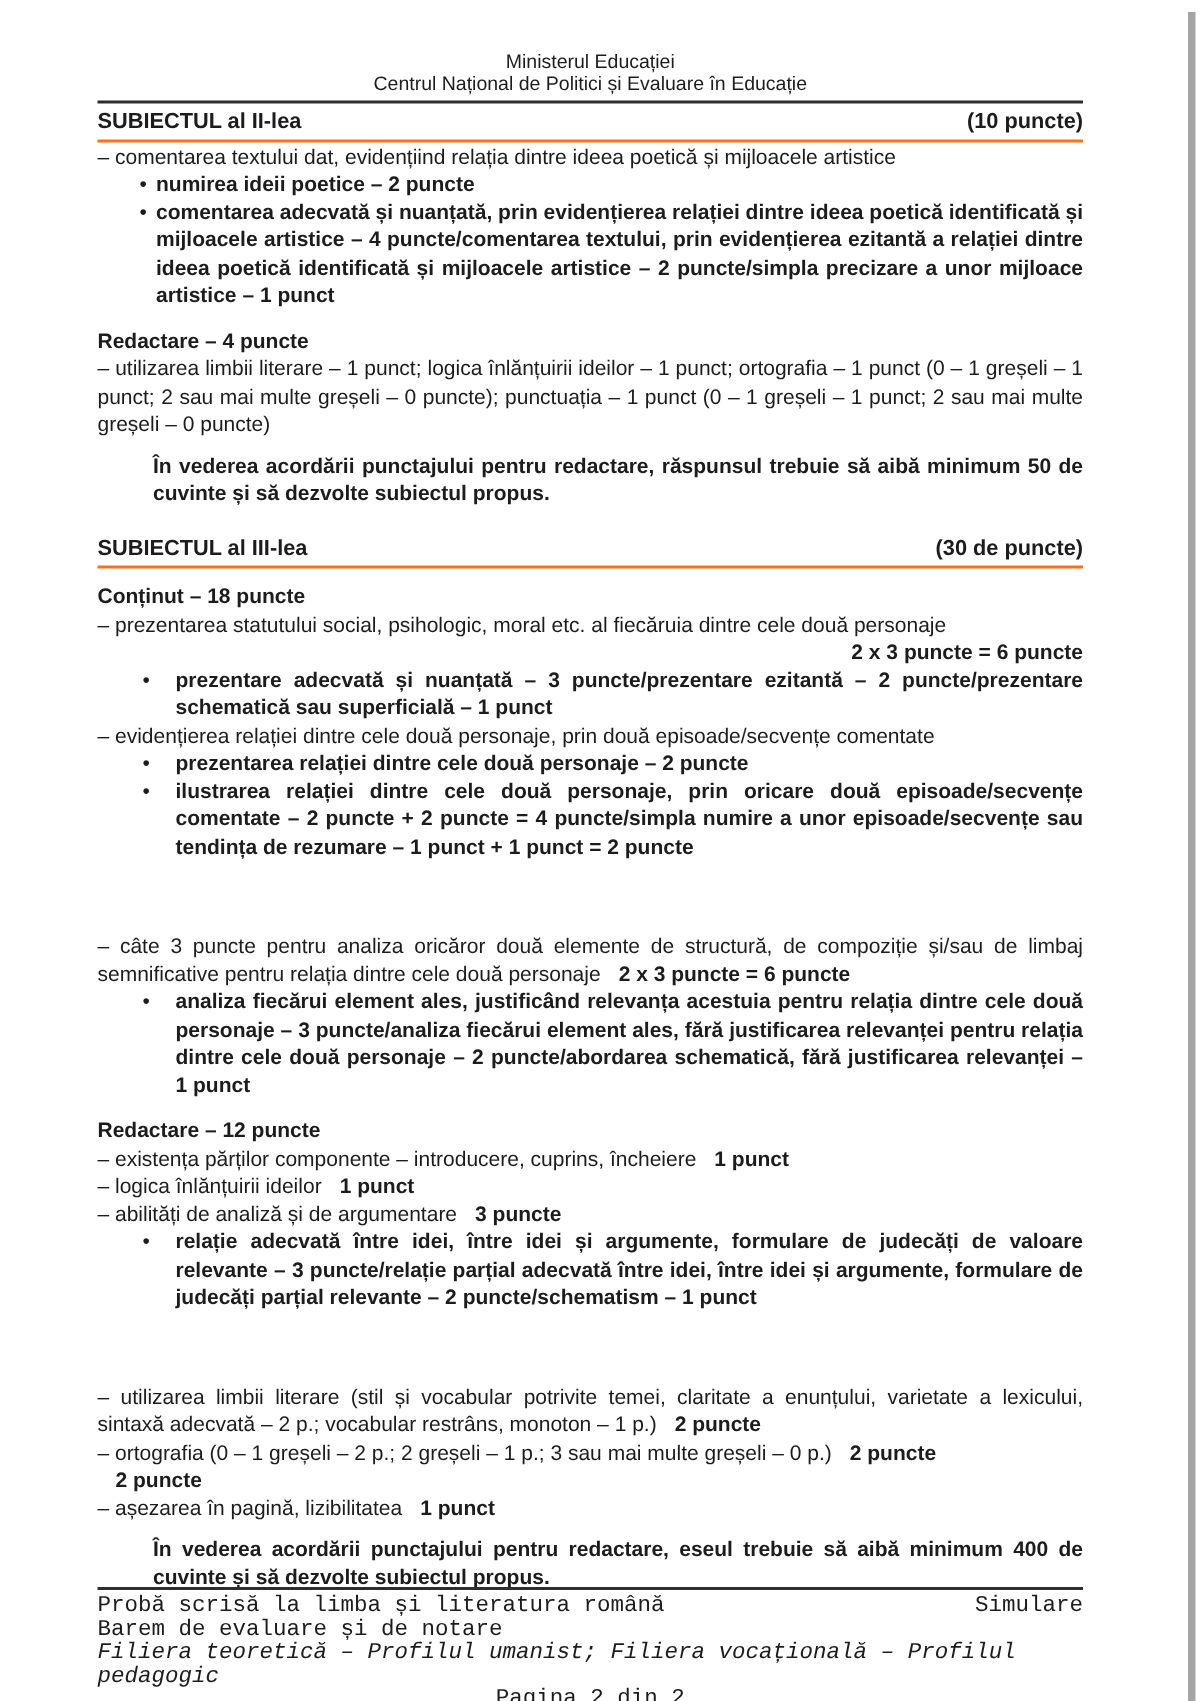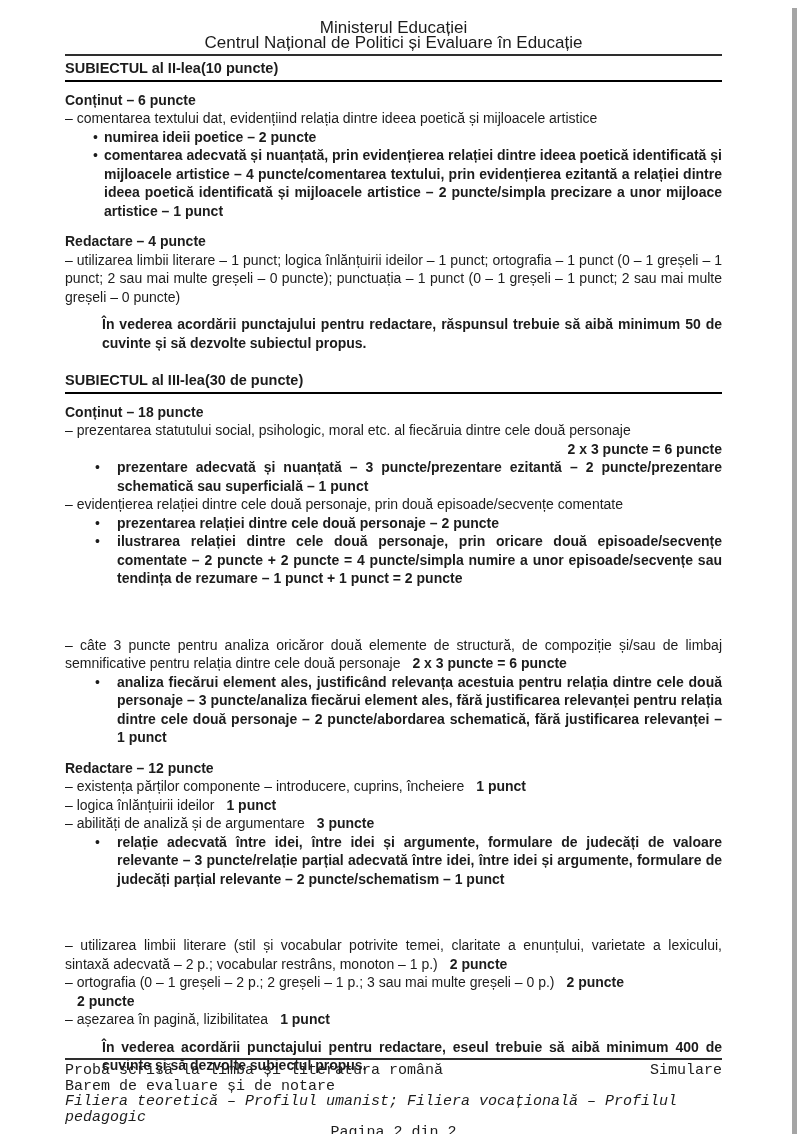"Ministerul Educației" .doc-header { font-size: 17px -> 13px; margin-top: none -> 13px }
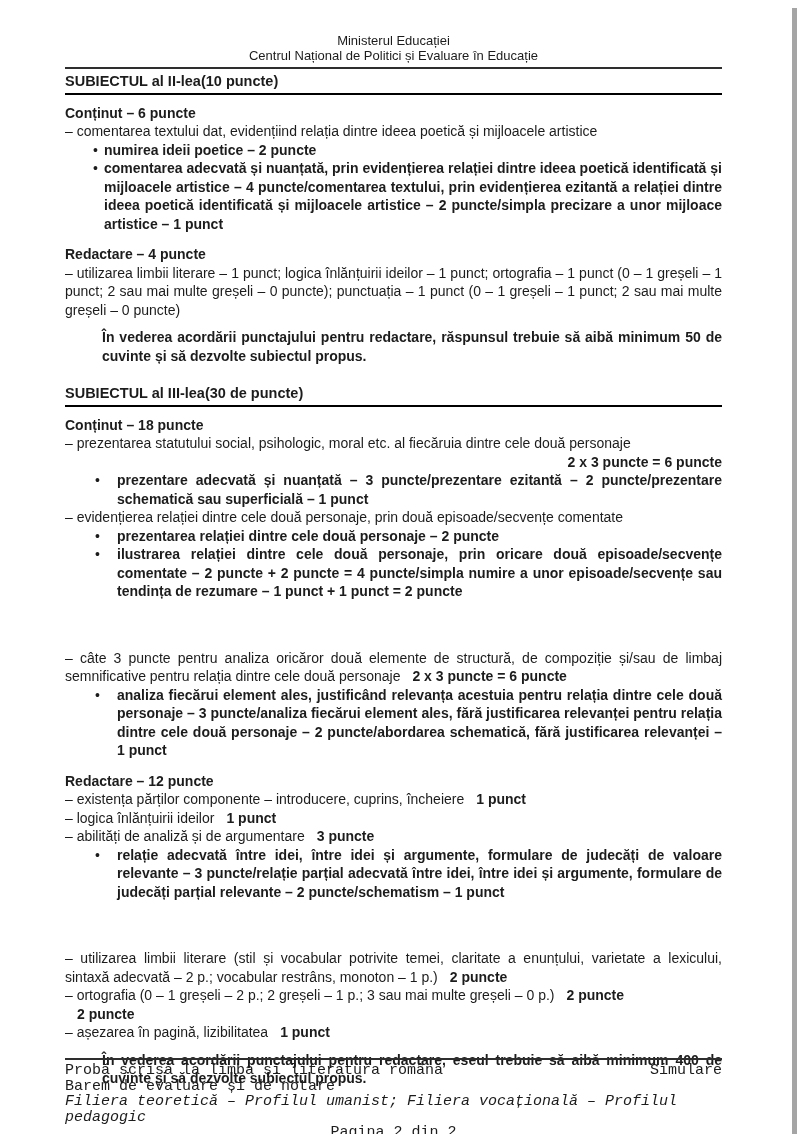"SUBIECTUL al II-lea" .title-row { border-bottom: 2px solid #000000 -> 2px solid #f97316; justify-content: flex-start -> space-between }
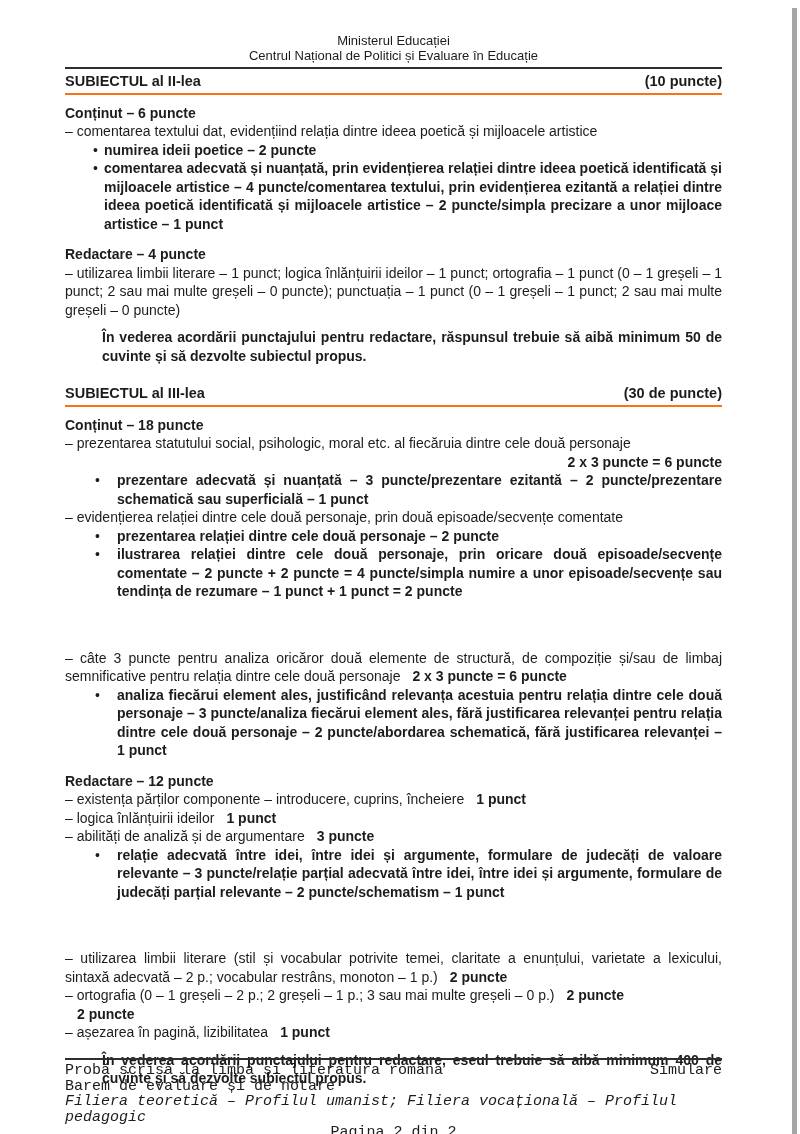"Conținut – 6 puncte" div.sec-heading { html: <div>Conținut – 6 puncte</div> -> none }
